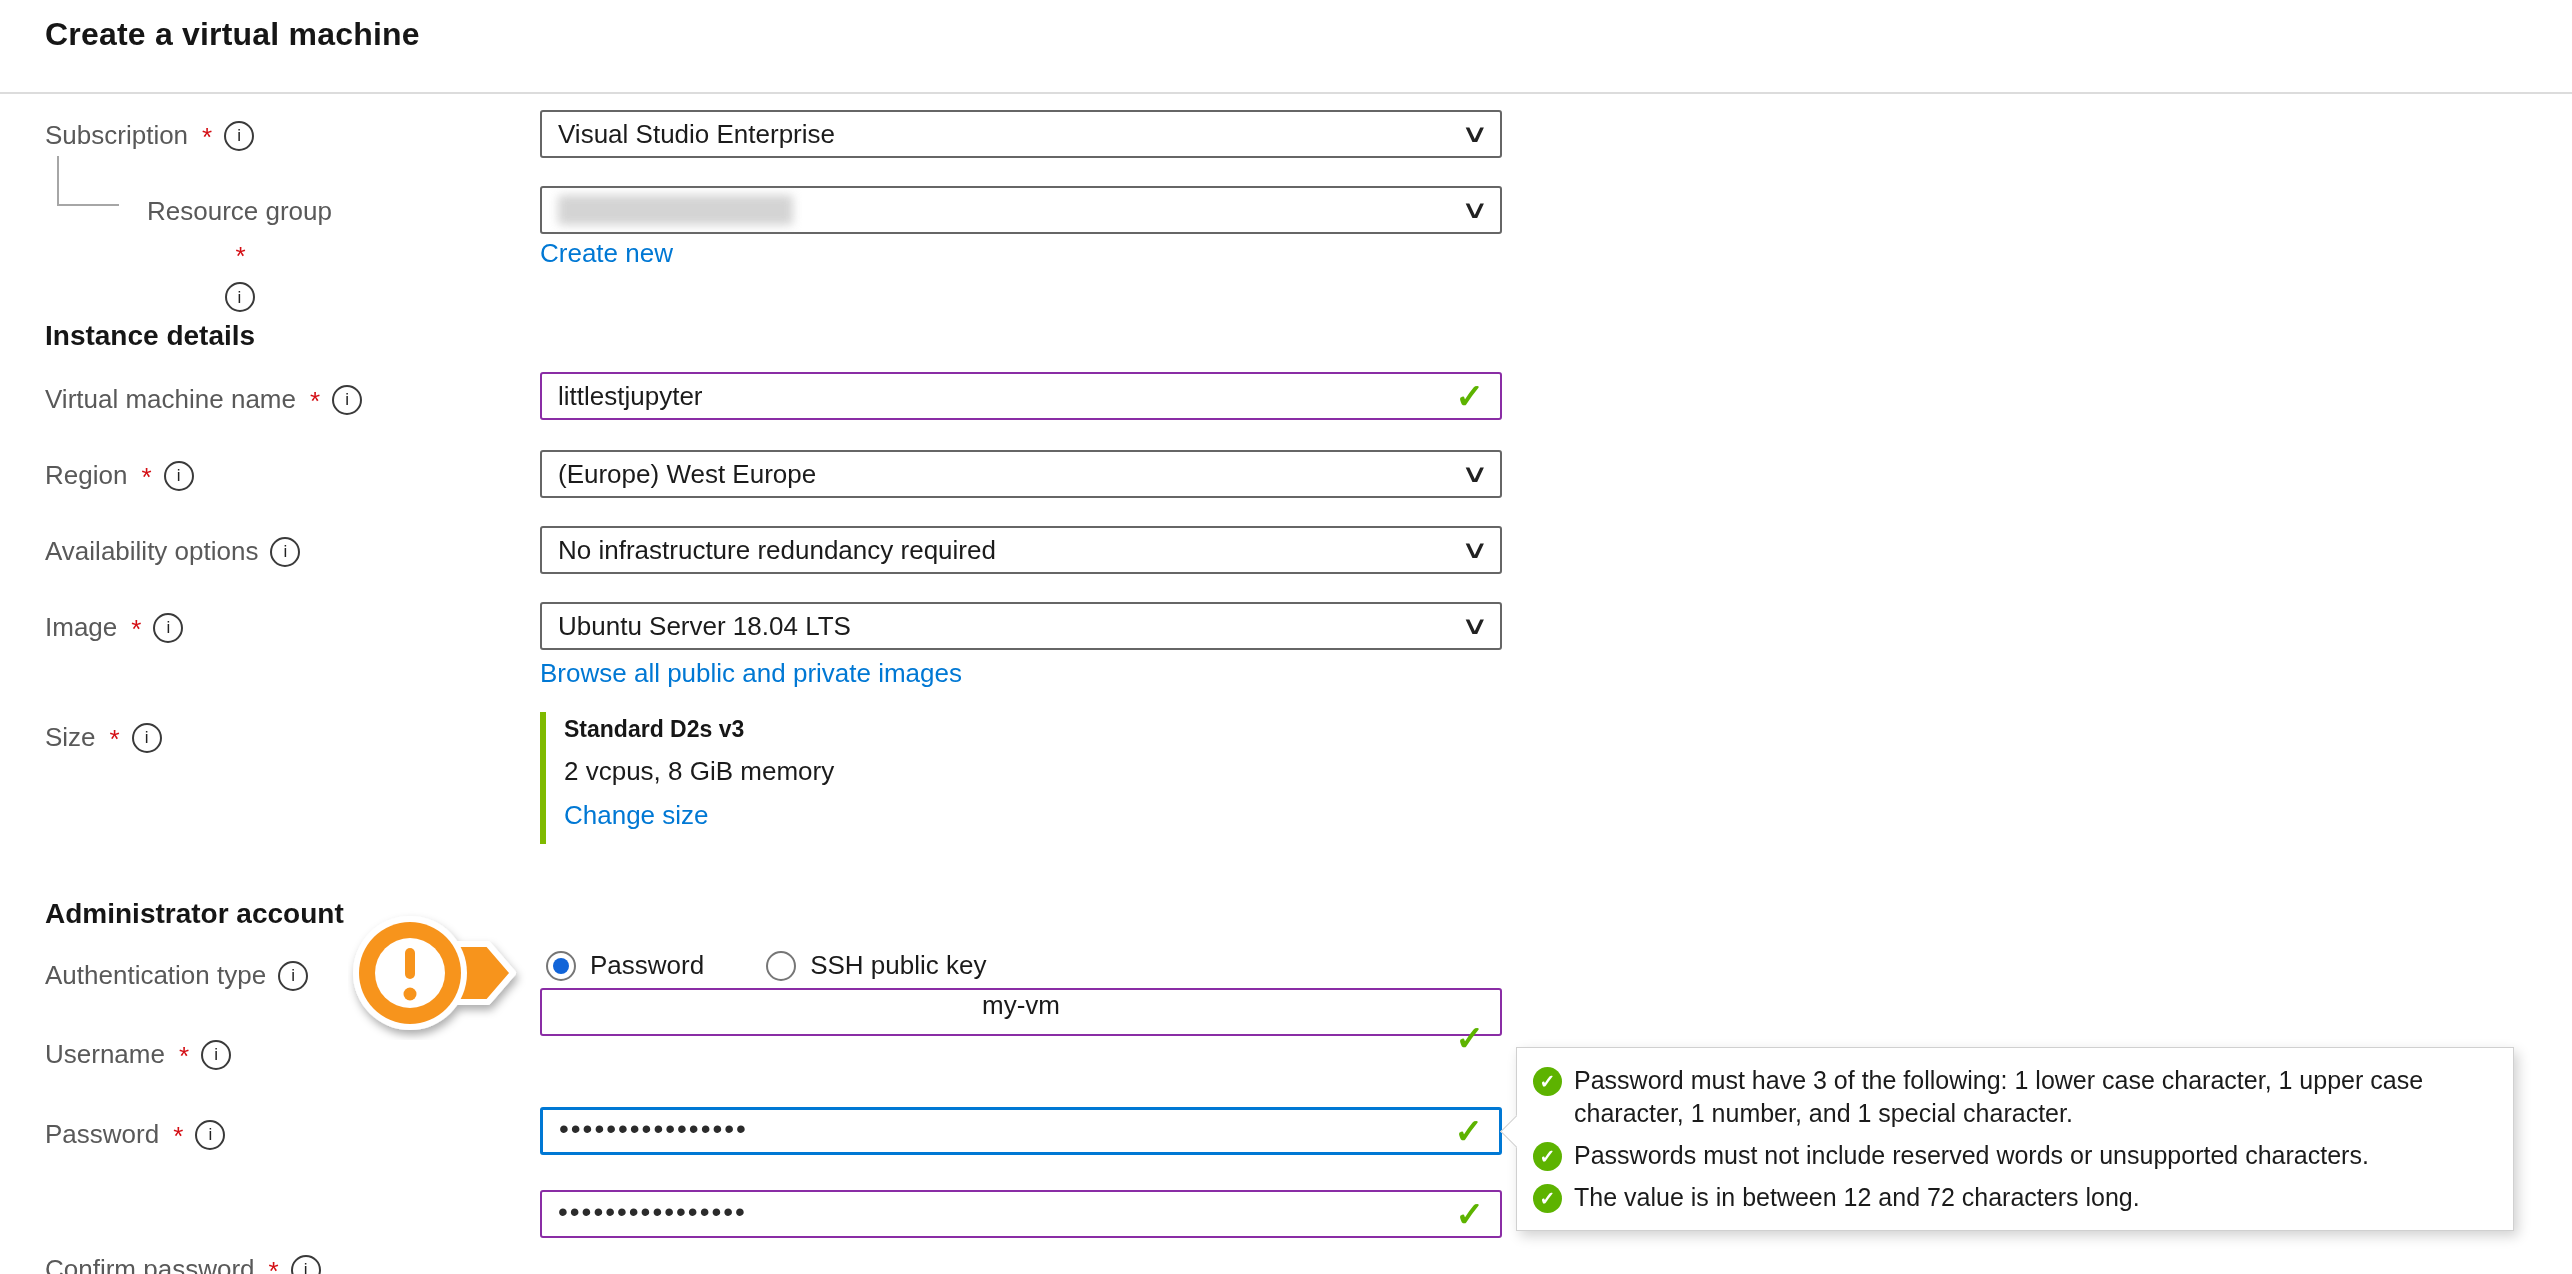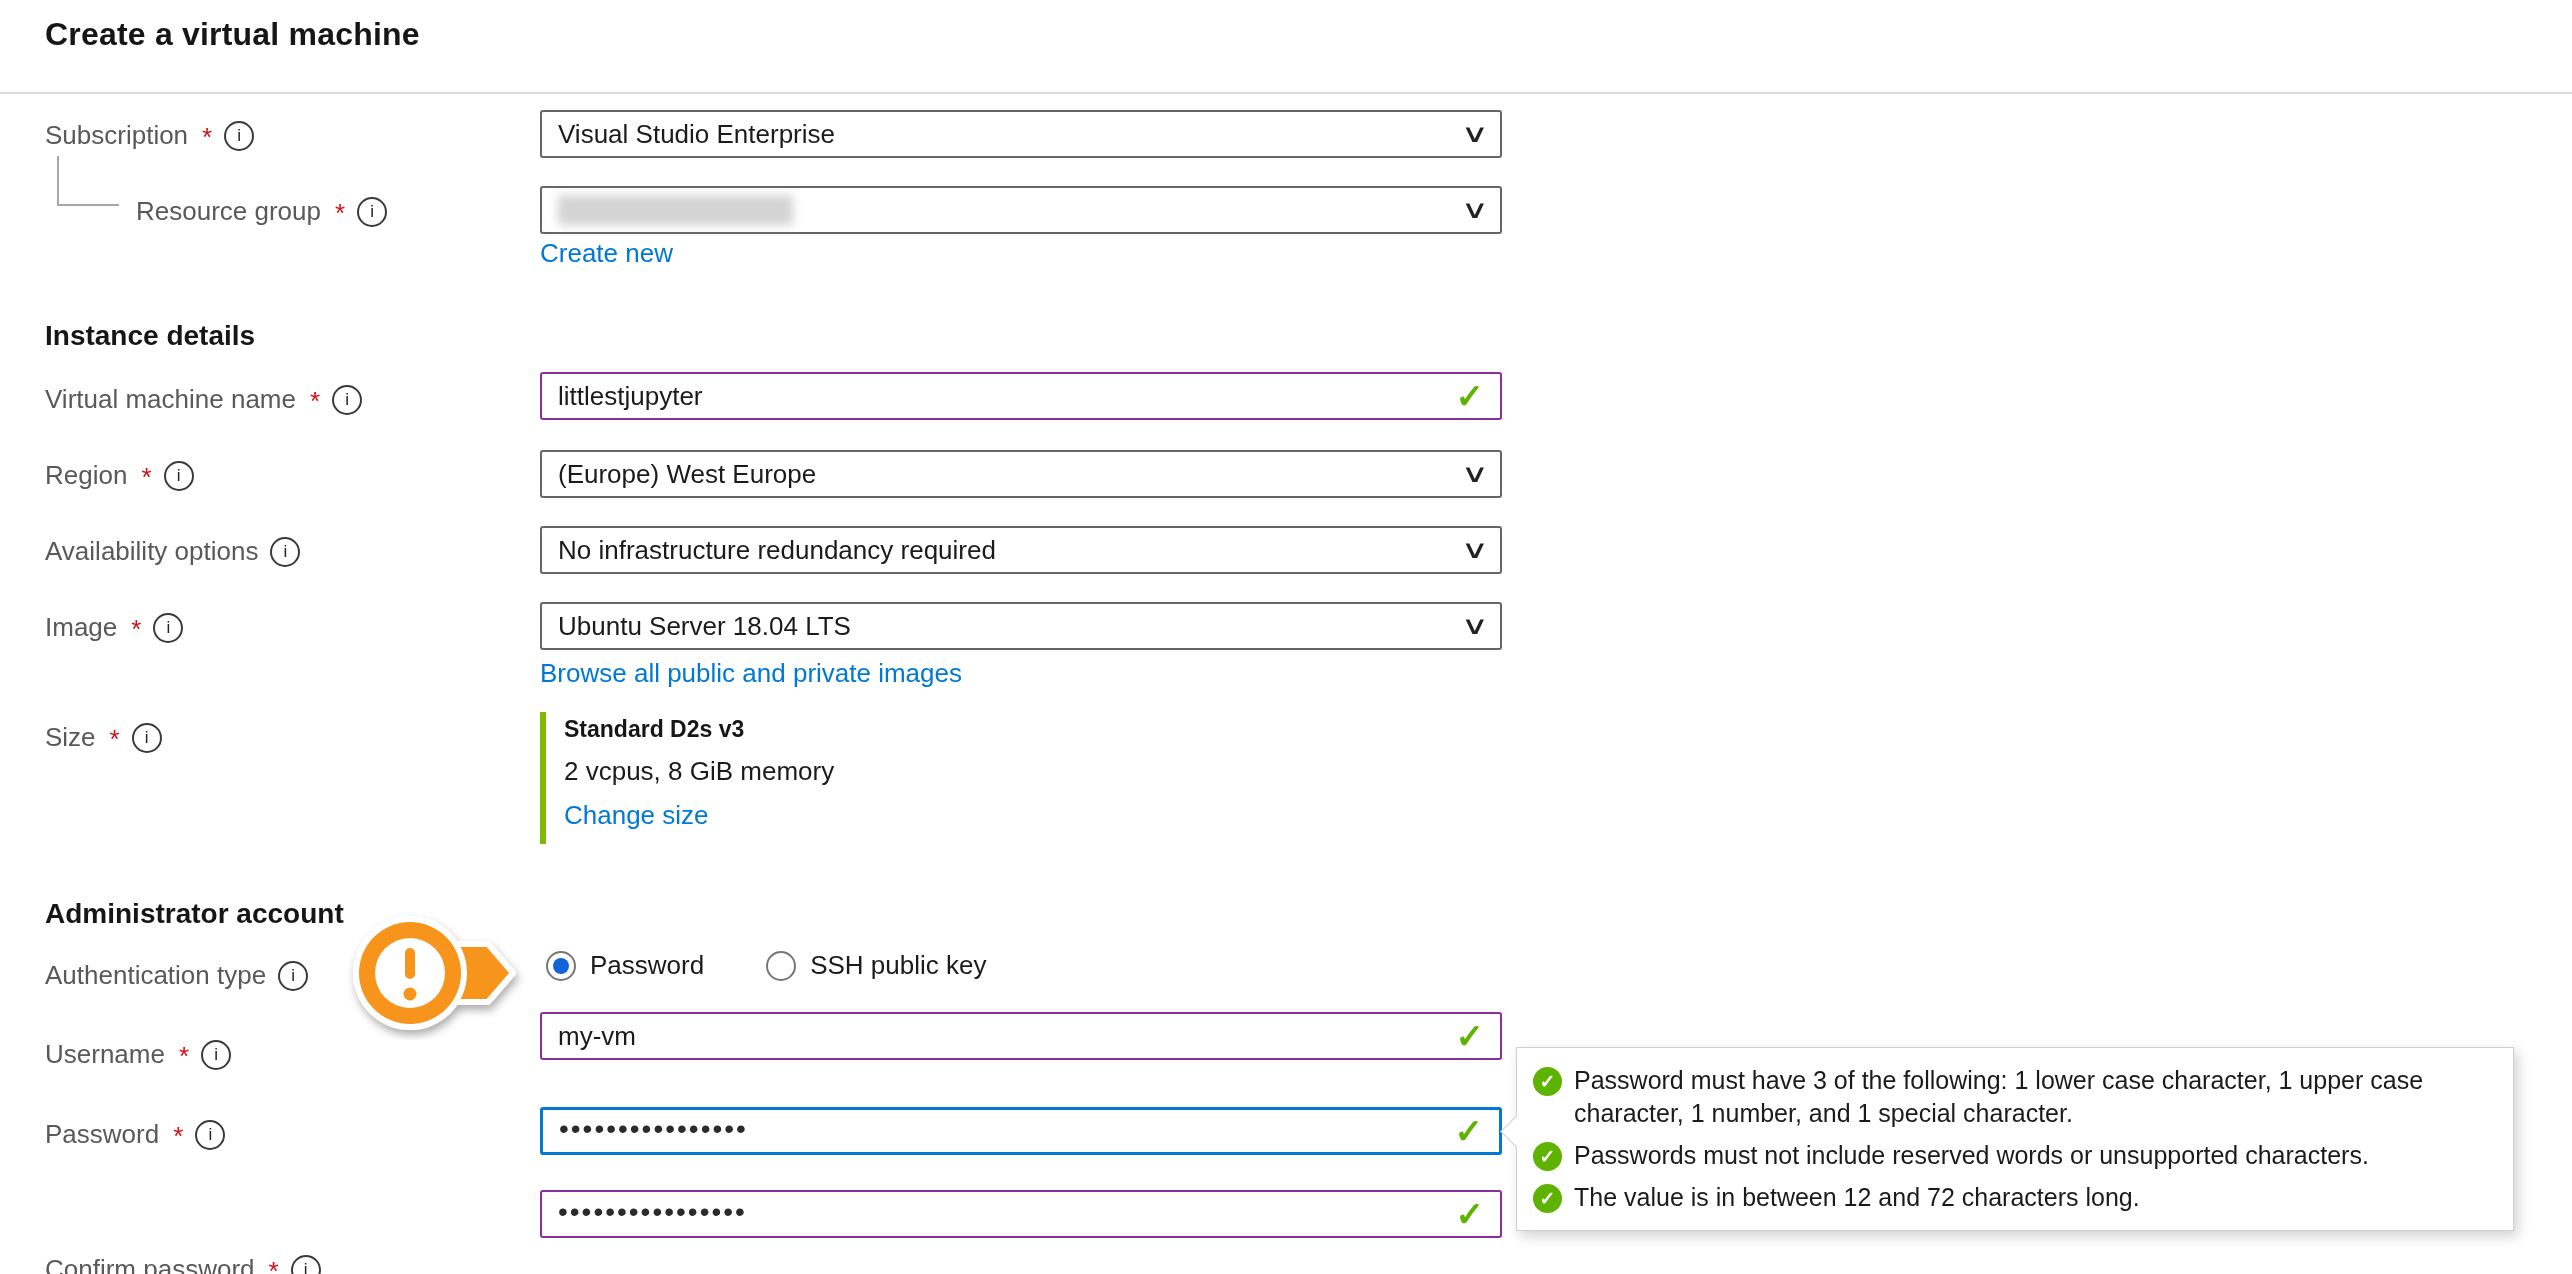"Resource group" div.lbl { flex-direction: none -> column; left: 136px -> 147px }
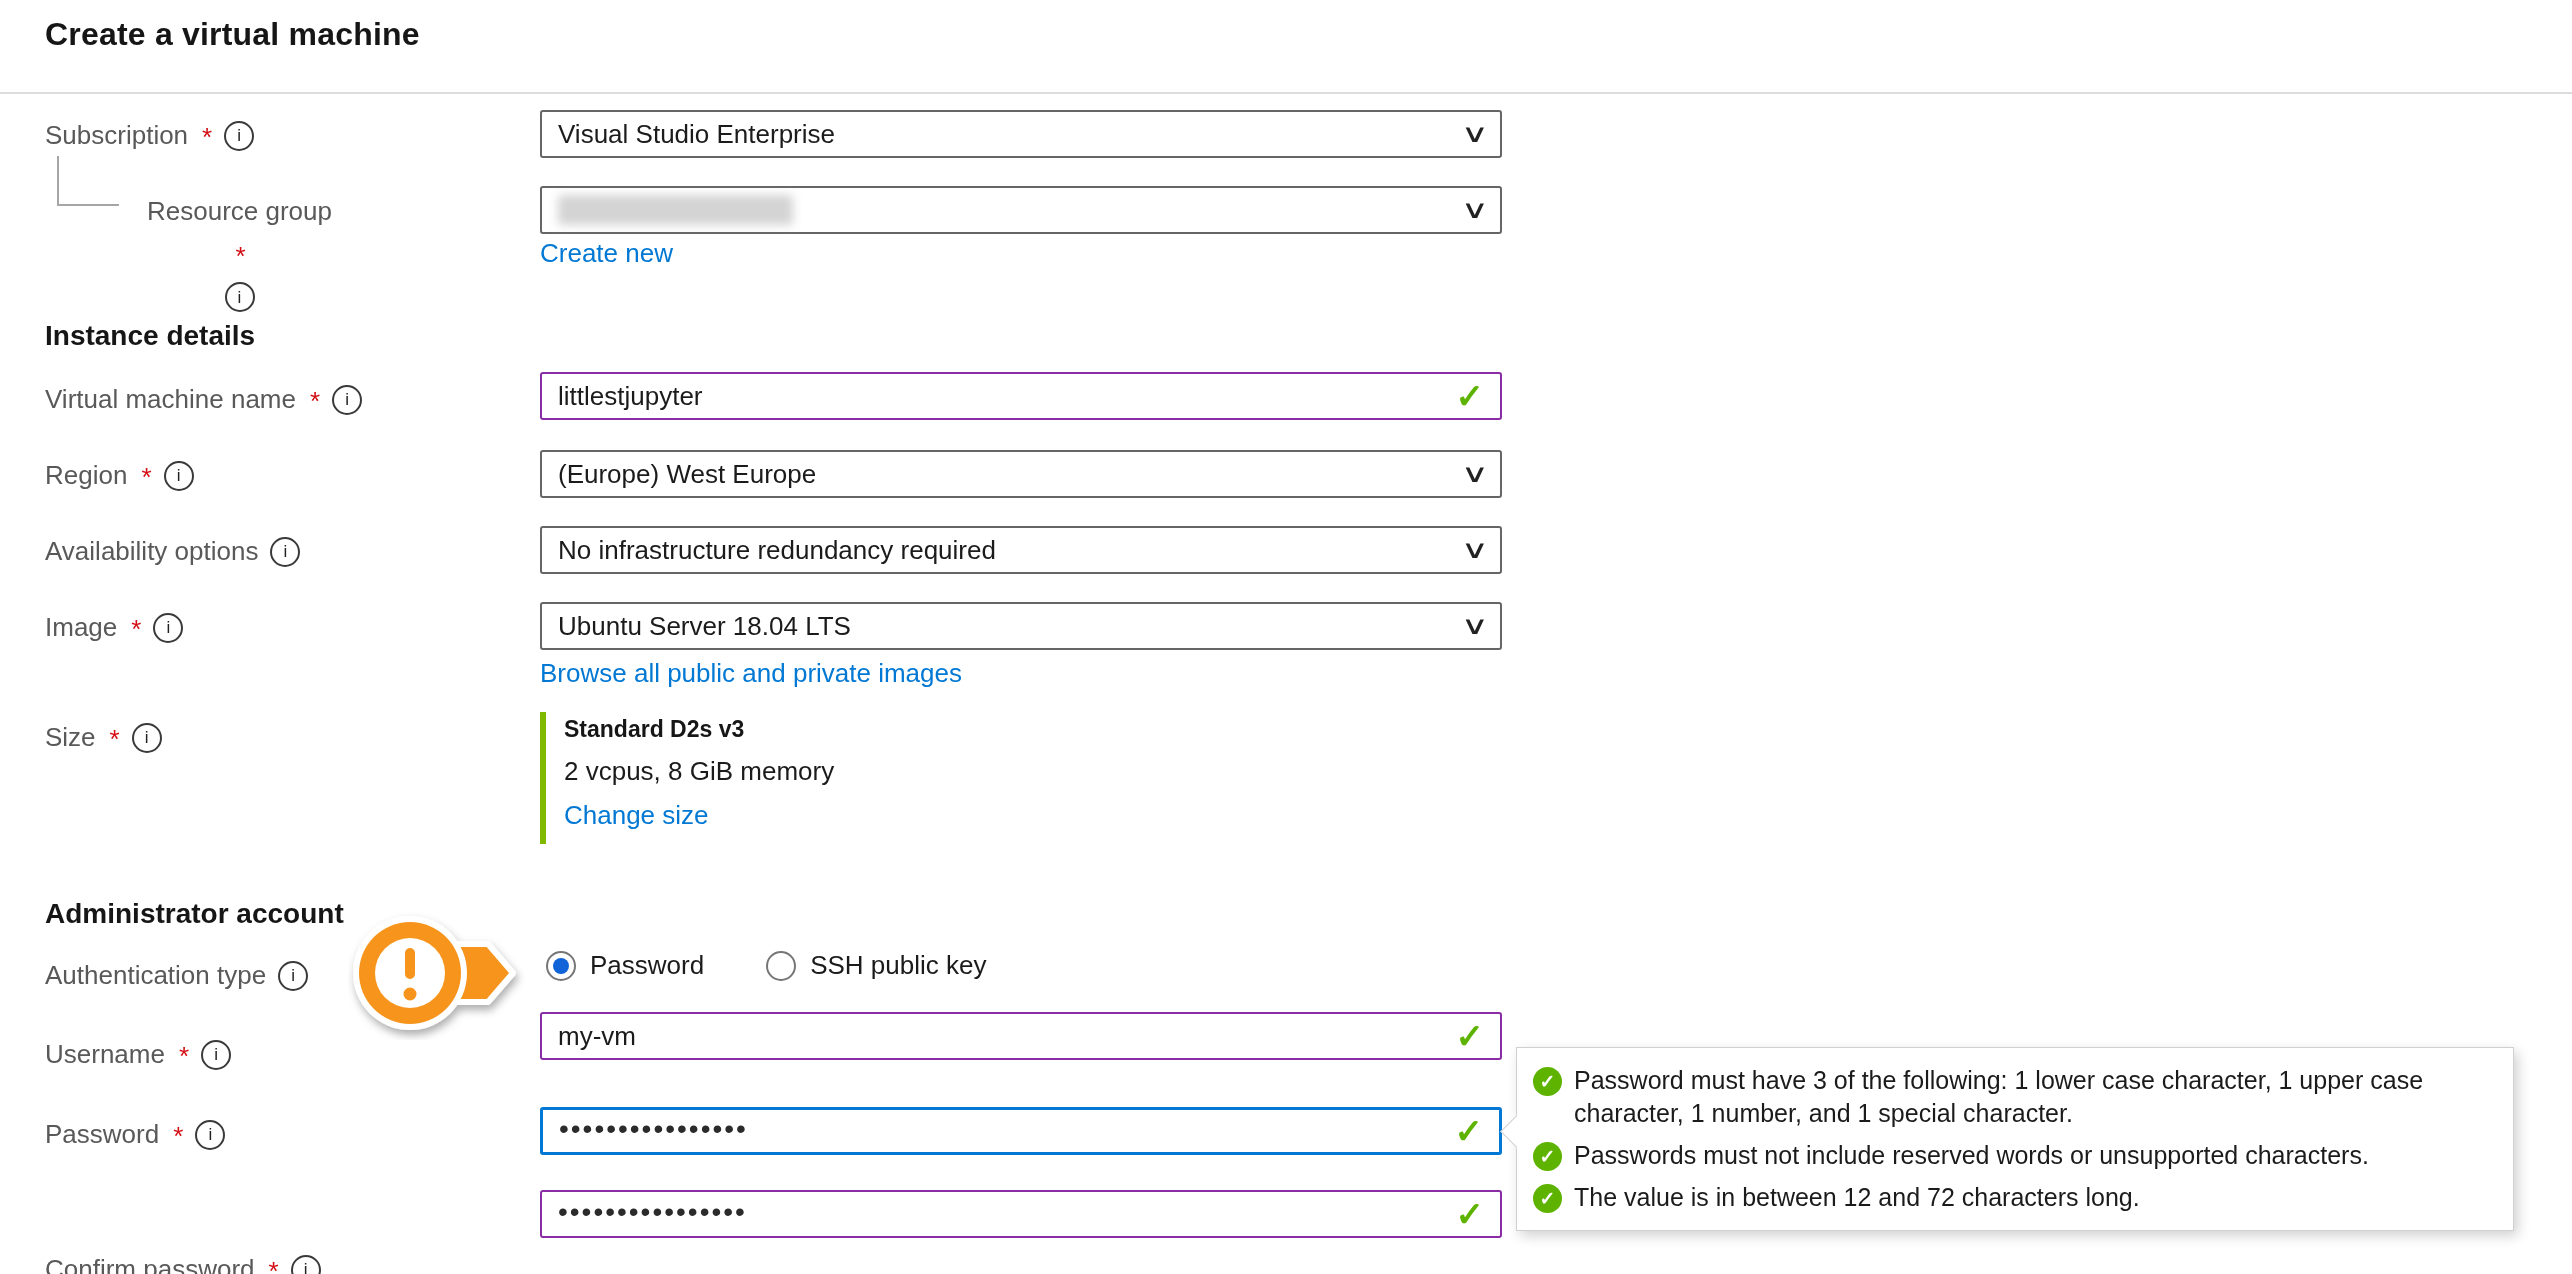"my-vm" div.ctl { flex-direction: none -> column; top: 1012px -> 988px }
